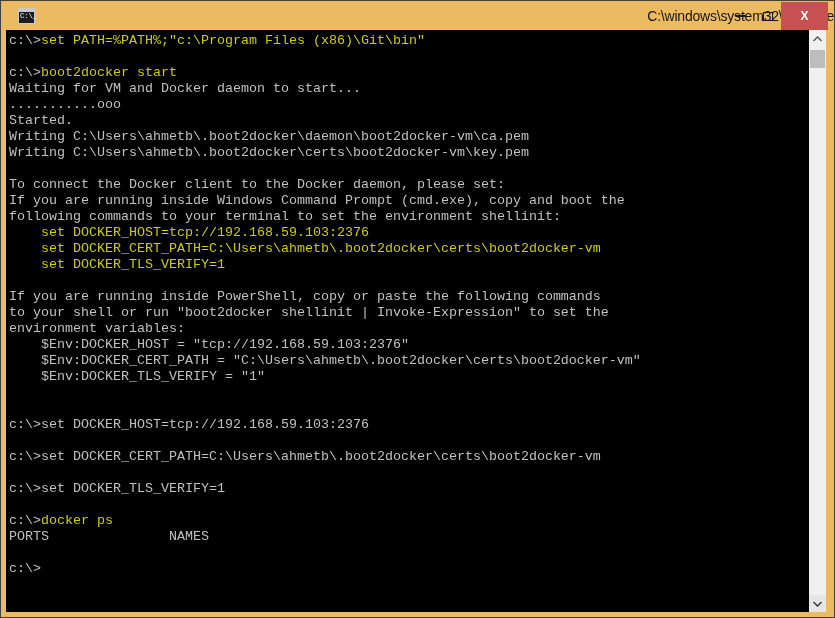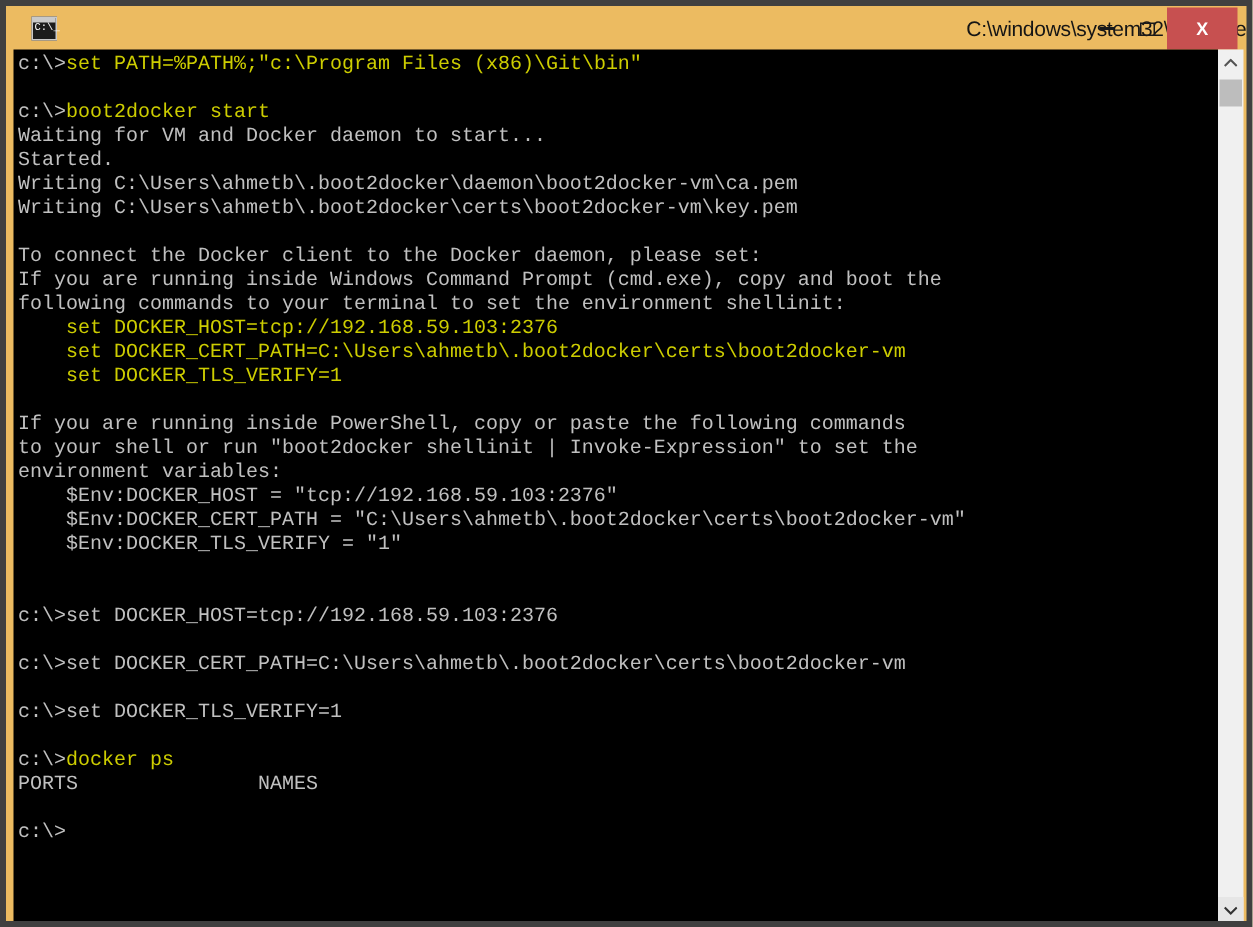"C:\_" .window { border: 4px solid #404040 -> 1px solid #404040 }
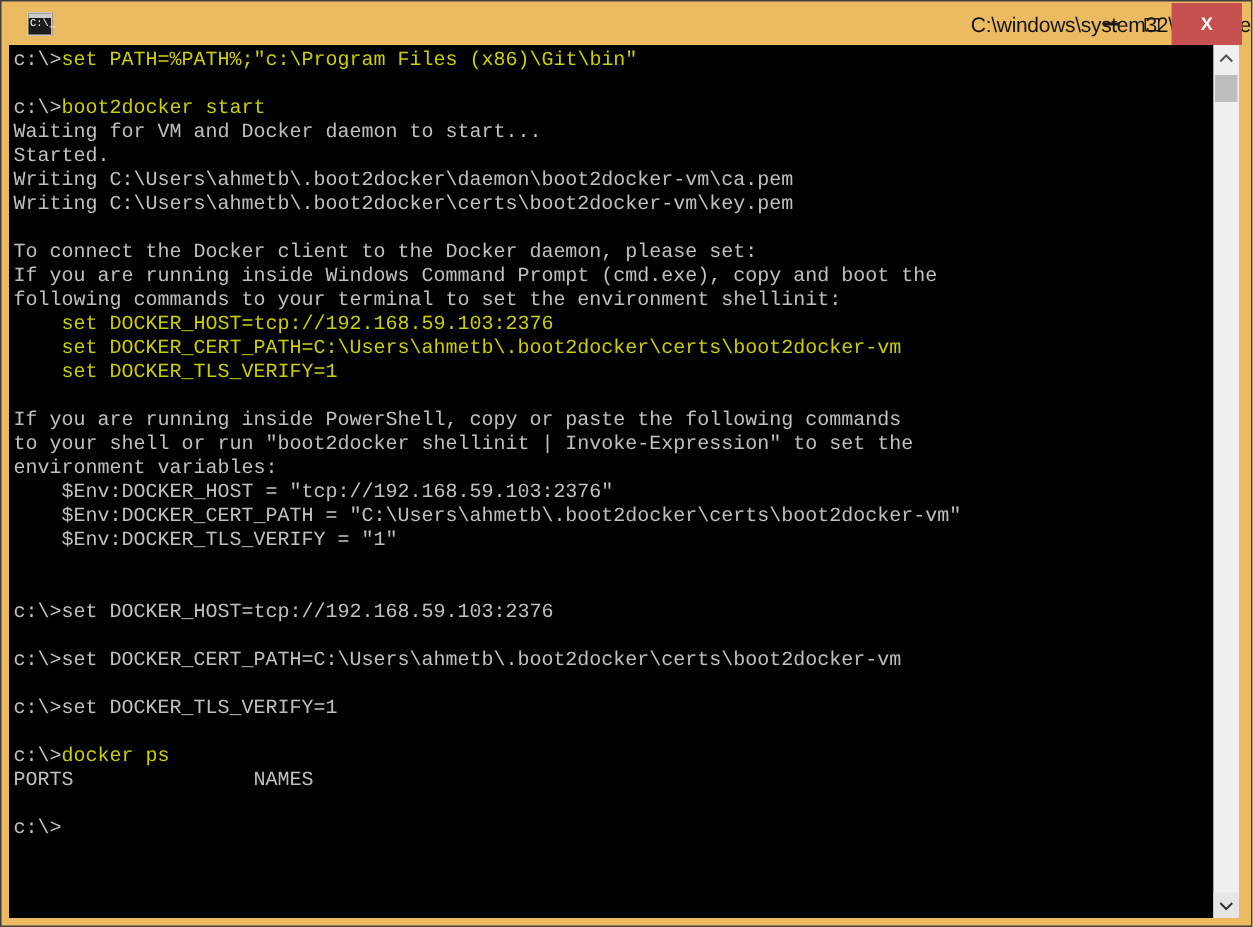"...........ooo" div.tline { html: none -> <div><span>...........ooo</span></div> }
